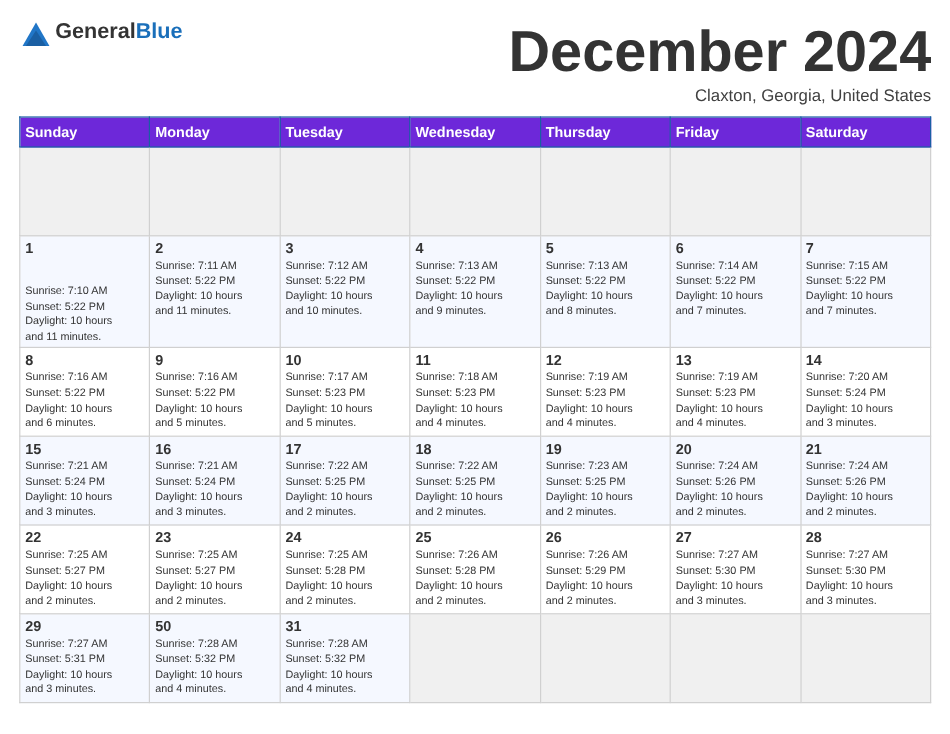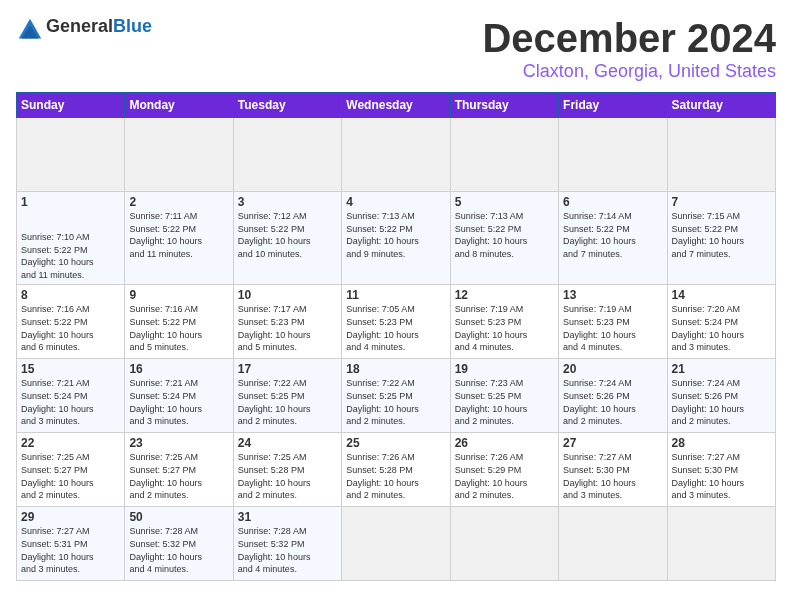"December 2024" .month-title { font-size: 40px -> 48px }
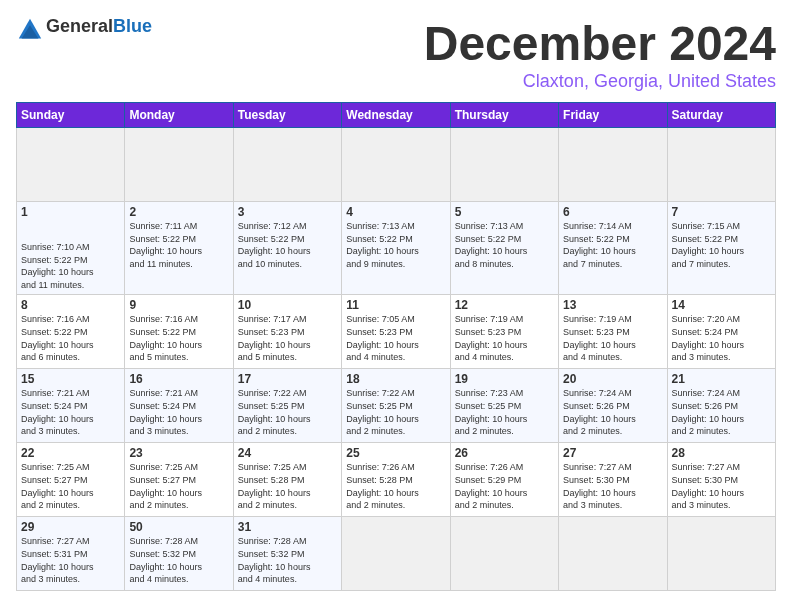"Claxton, Georgia, United States" .location-title { color: #8b5cf6 -> #404040; font-size: 18px -> 14px }
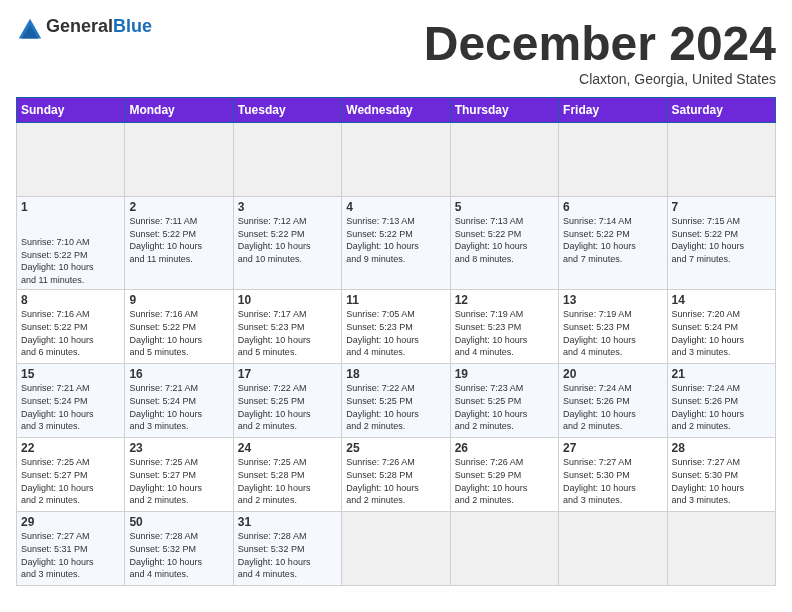"Sunrise: 7:05 AM" div.cell-text { text: 7:05 -> 7:18 }
